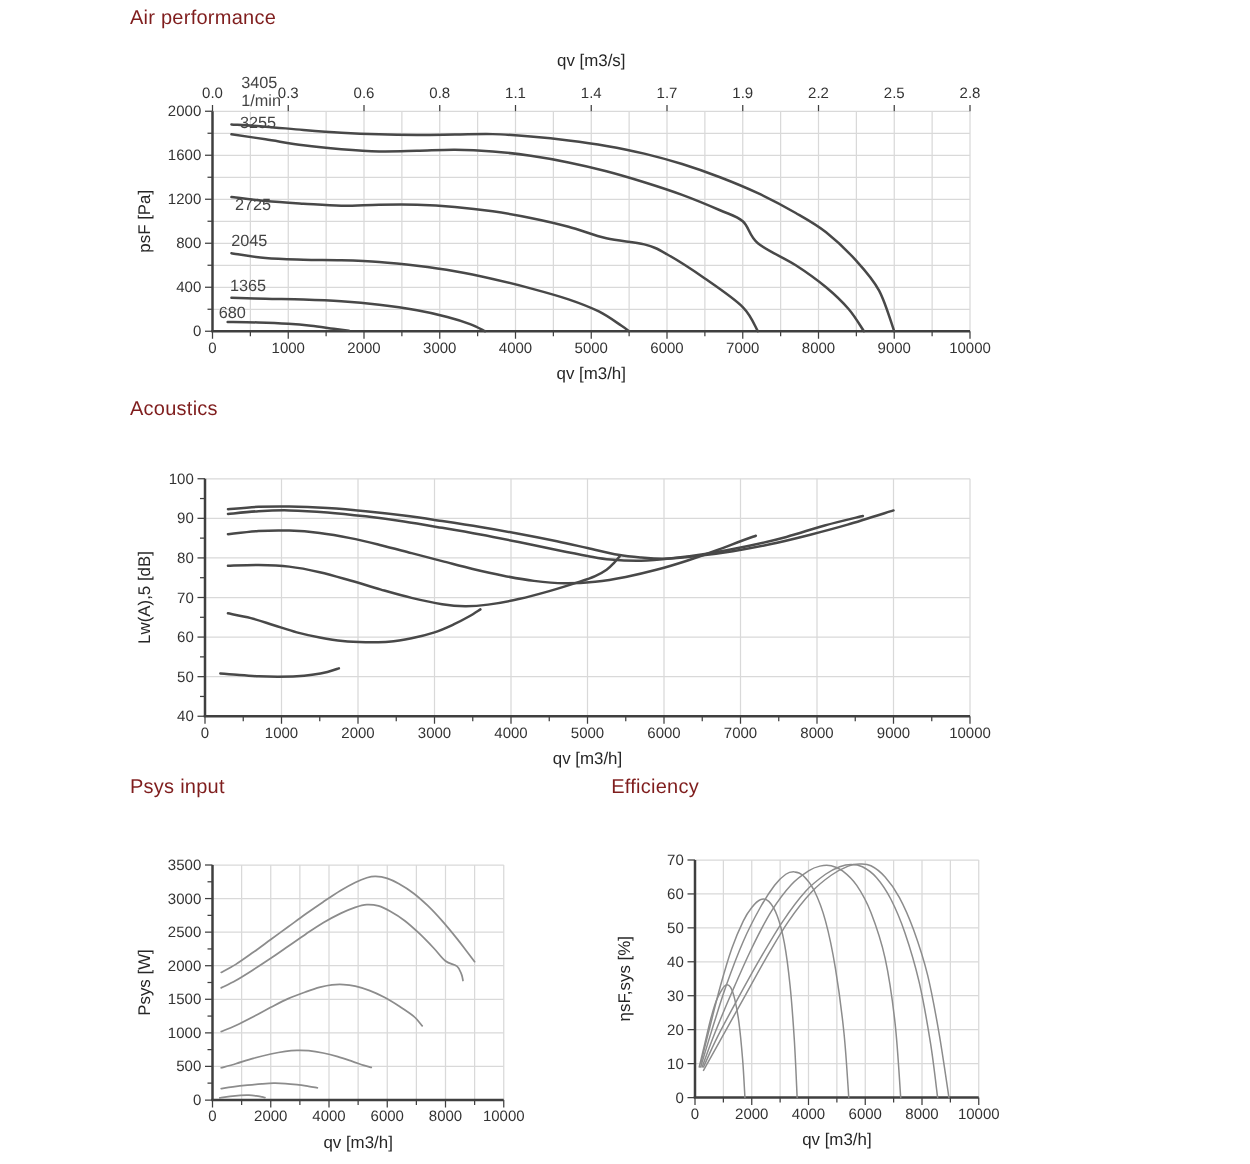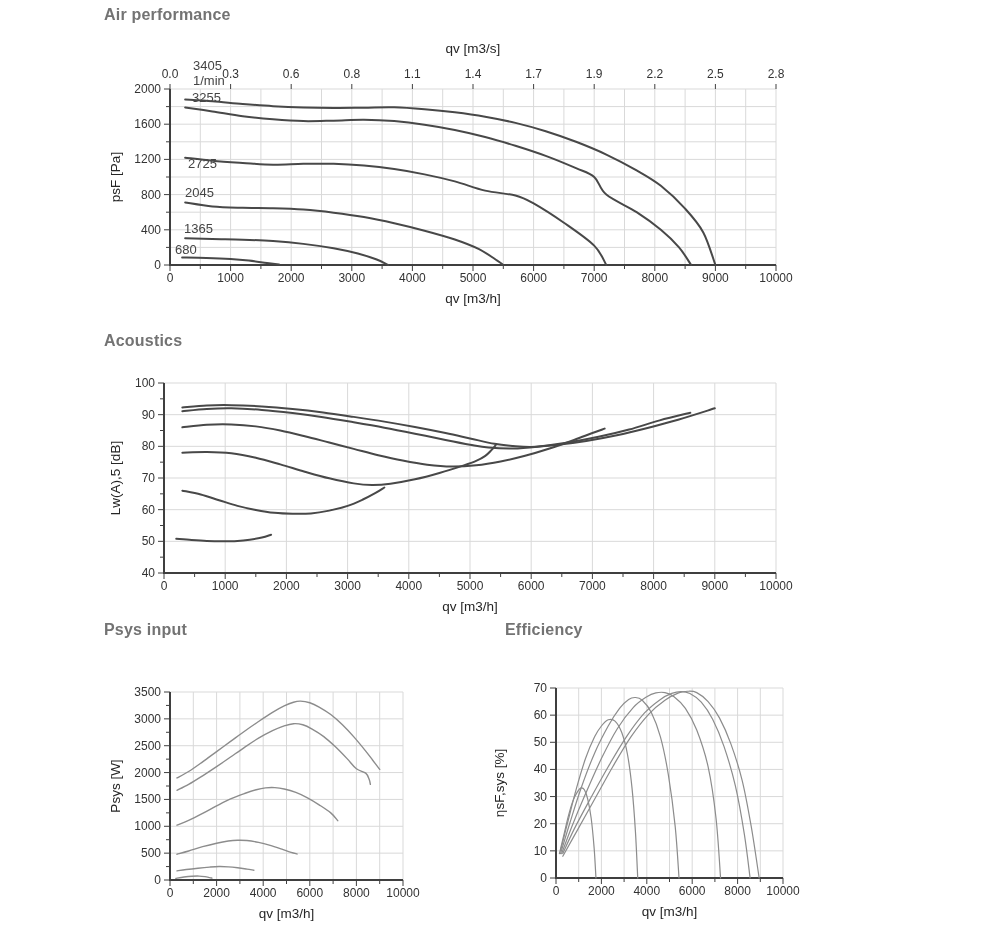"Air performance" .chart-title { color: #737373 -> #7f1d1d; font-weight: 700 -> 400 }
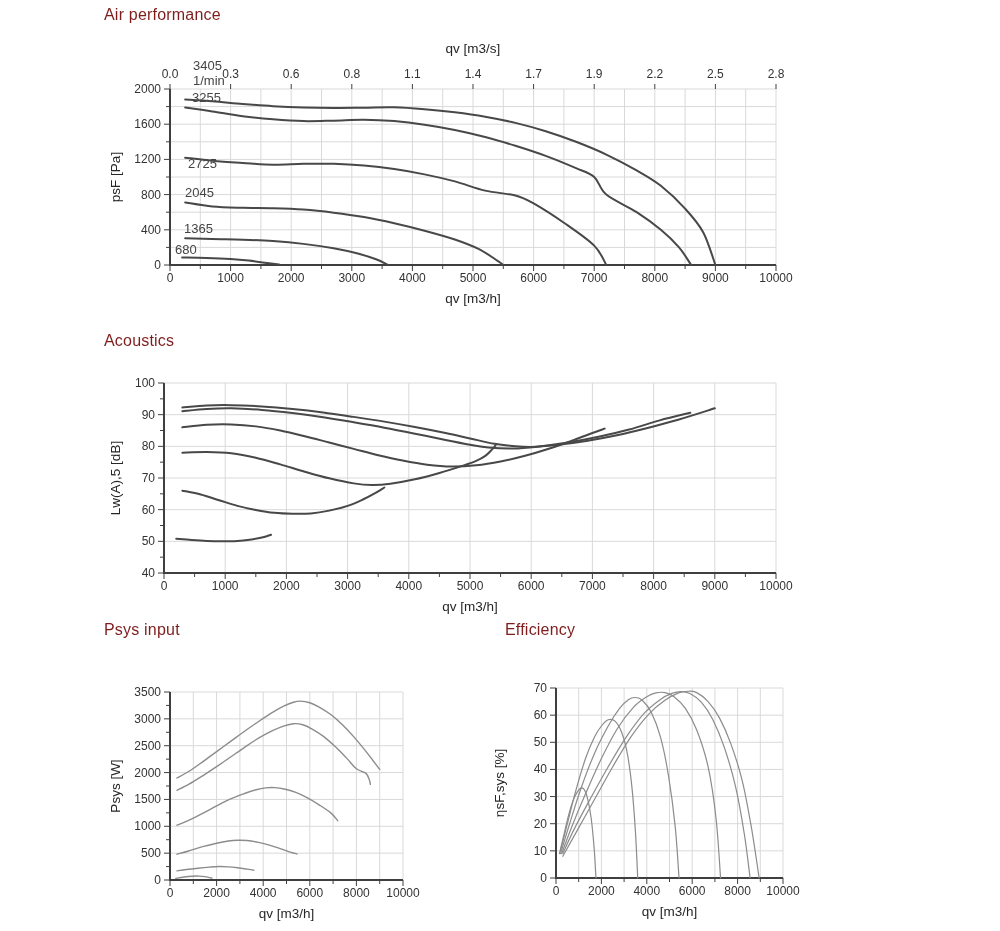"Acoustics" #fig-ac .chart-title { top: 332px -> 319px }
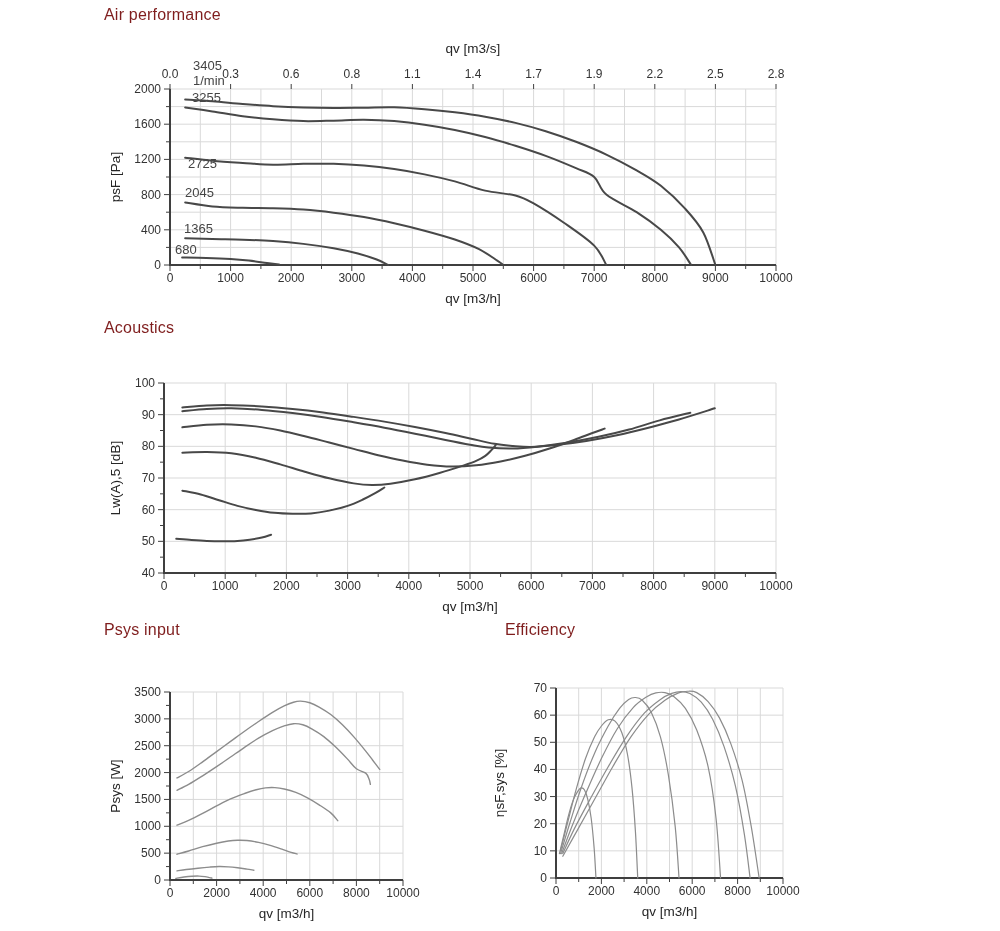"Efficiency" #fig-ef .chart-title { margin-left: 16px -> none }
